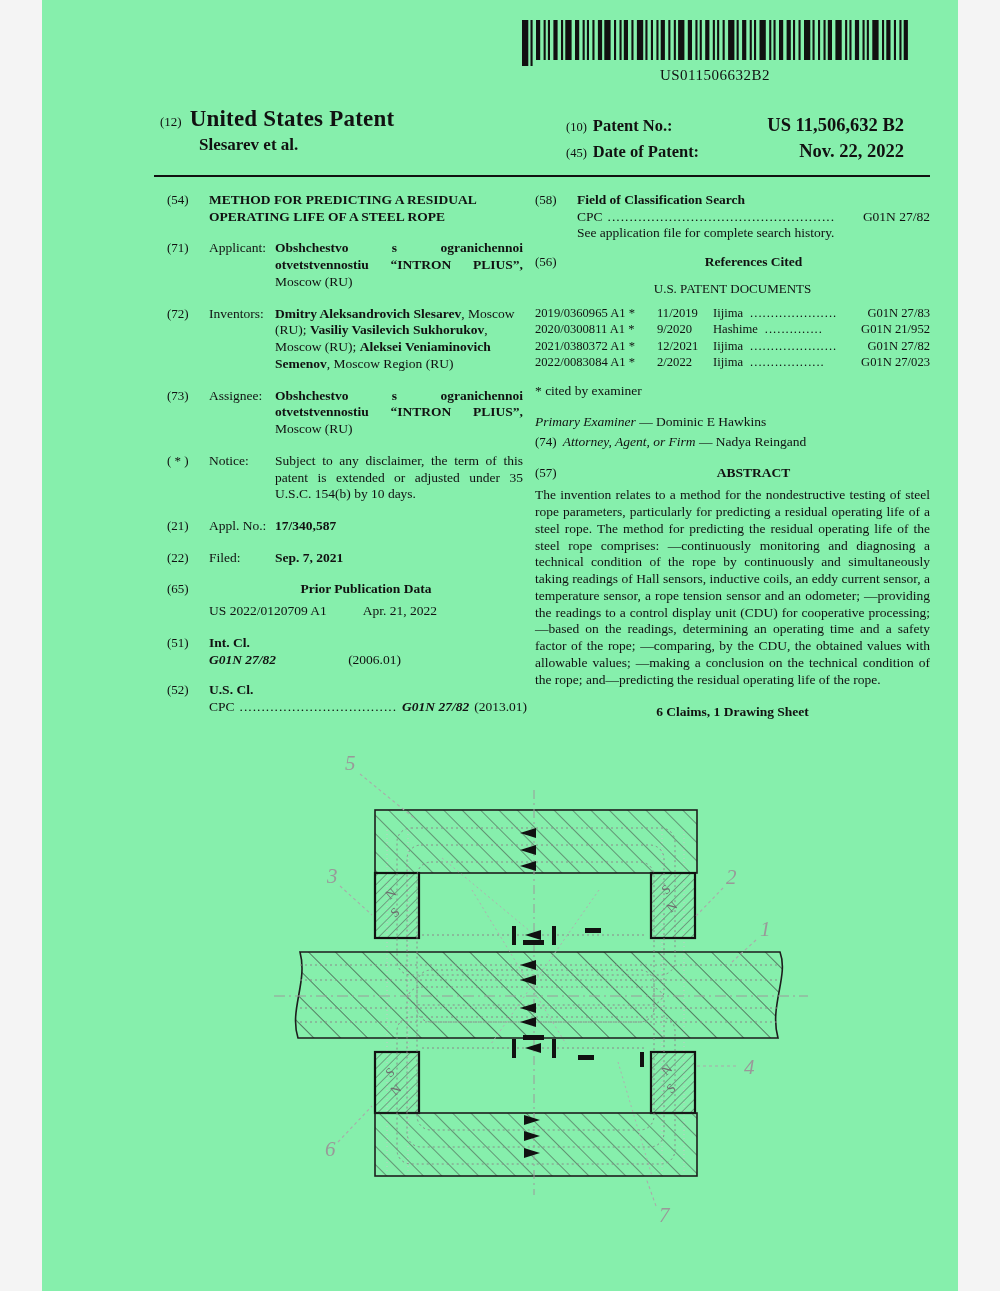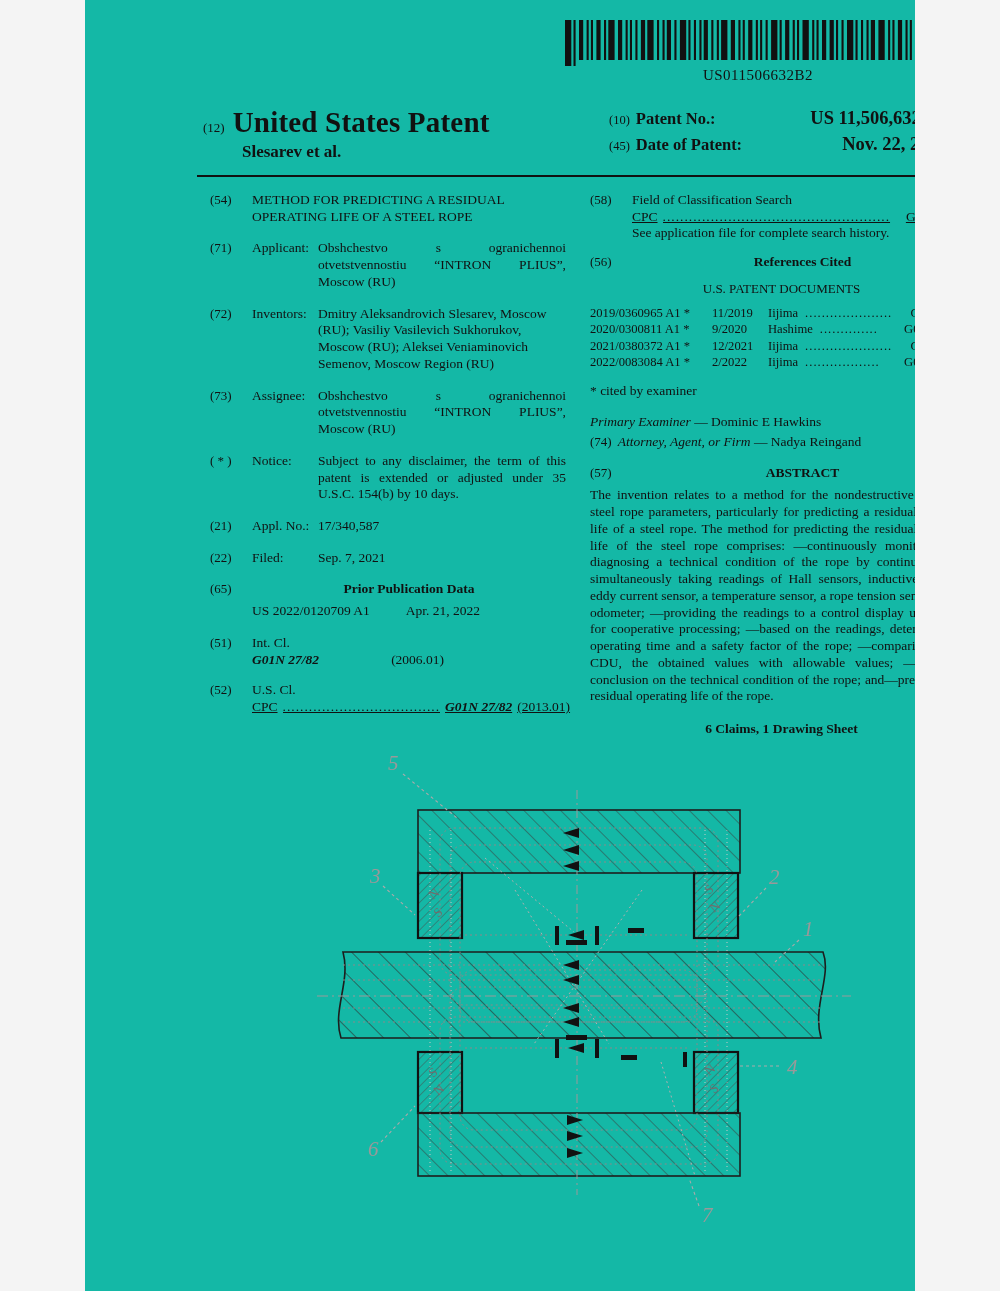"US011506632B2" .page { background: #14b8a6 -> #86efac; width: 830px -> 916px }
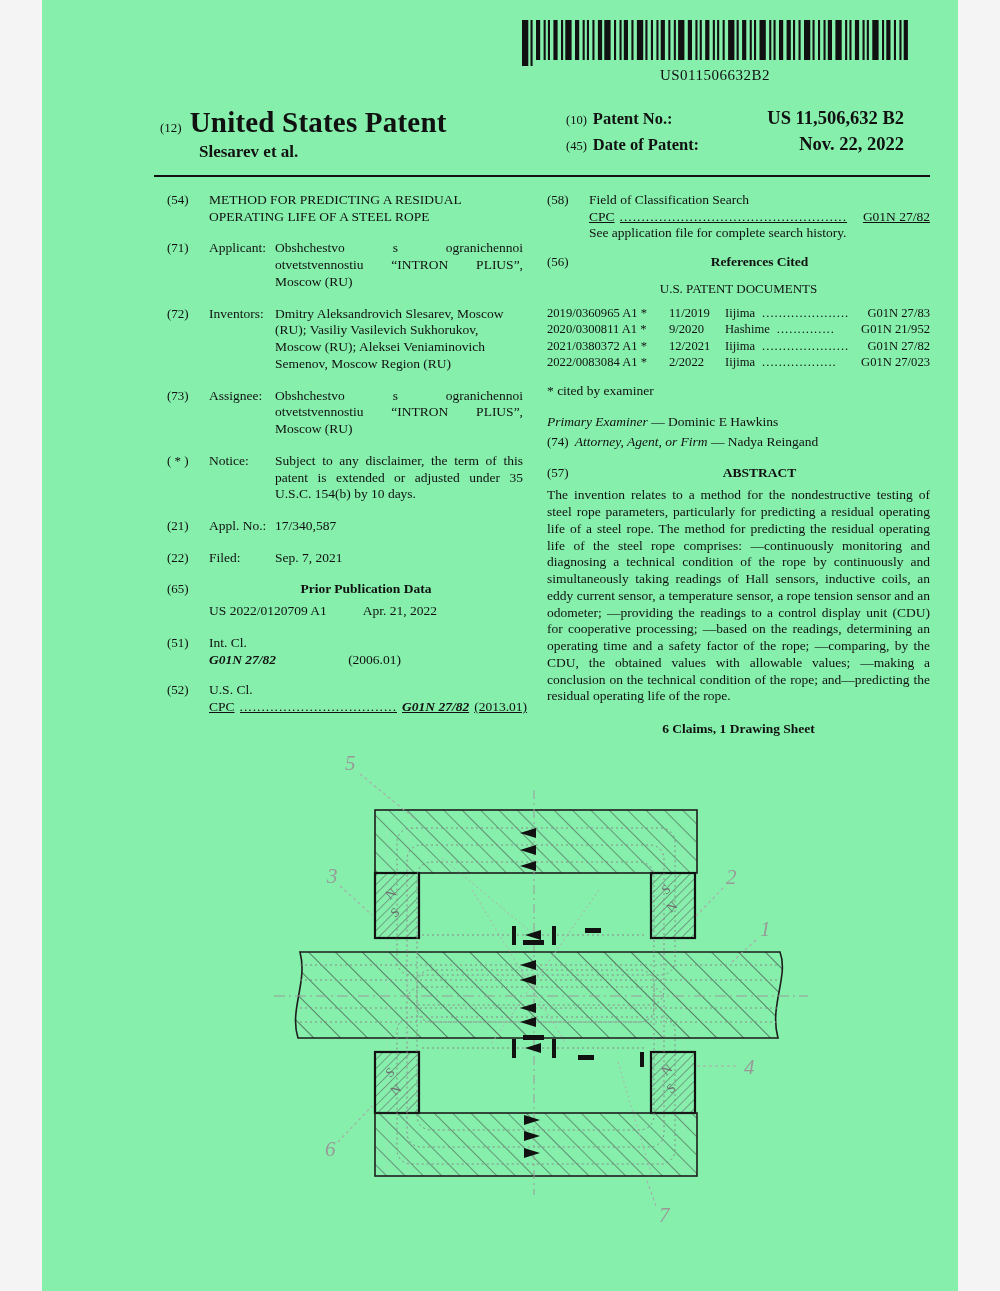"United States Patent" .hdr-left .ustitle { font-size: 29px -> 23px }
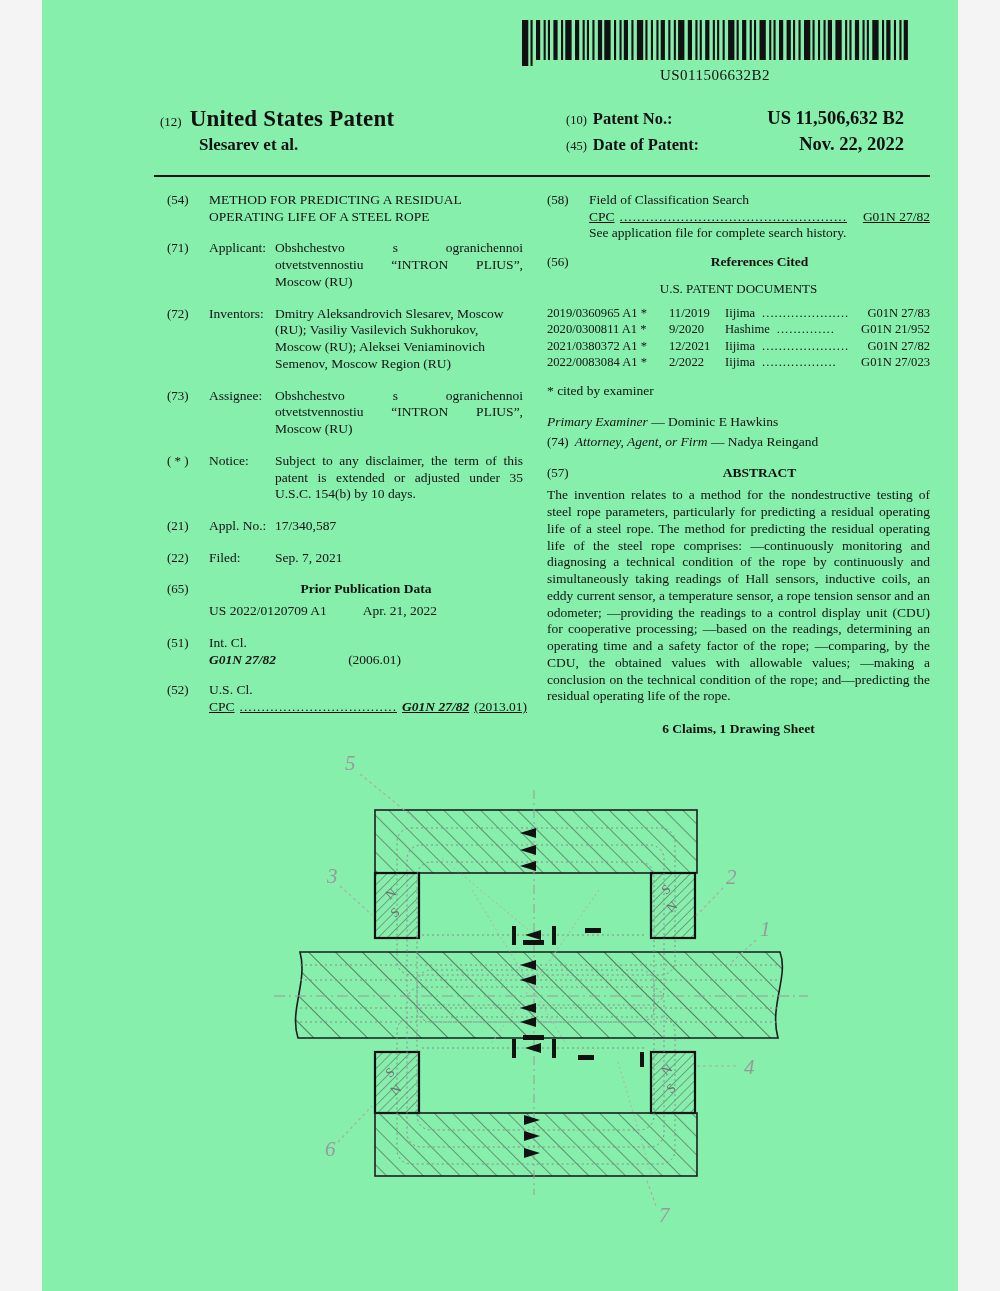"(10)" .hdr-right { top: 108px -> 115px }
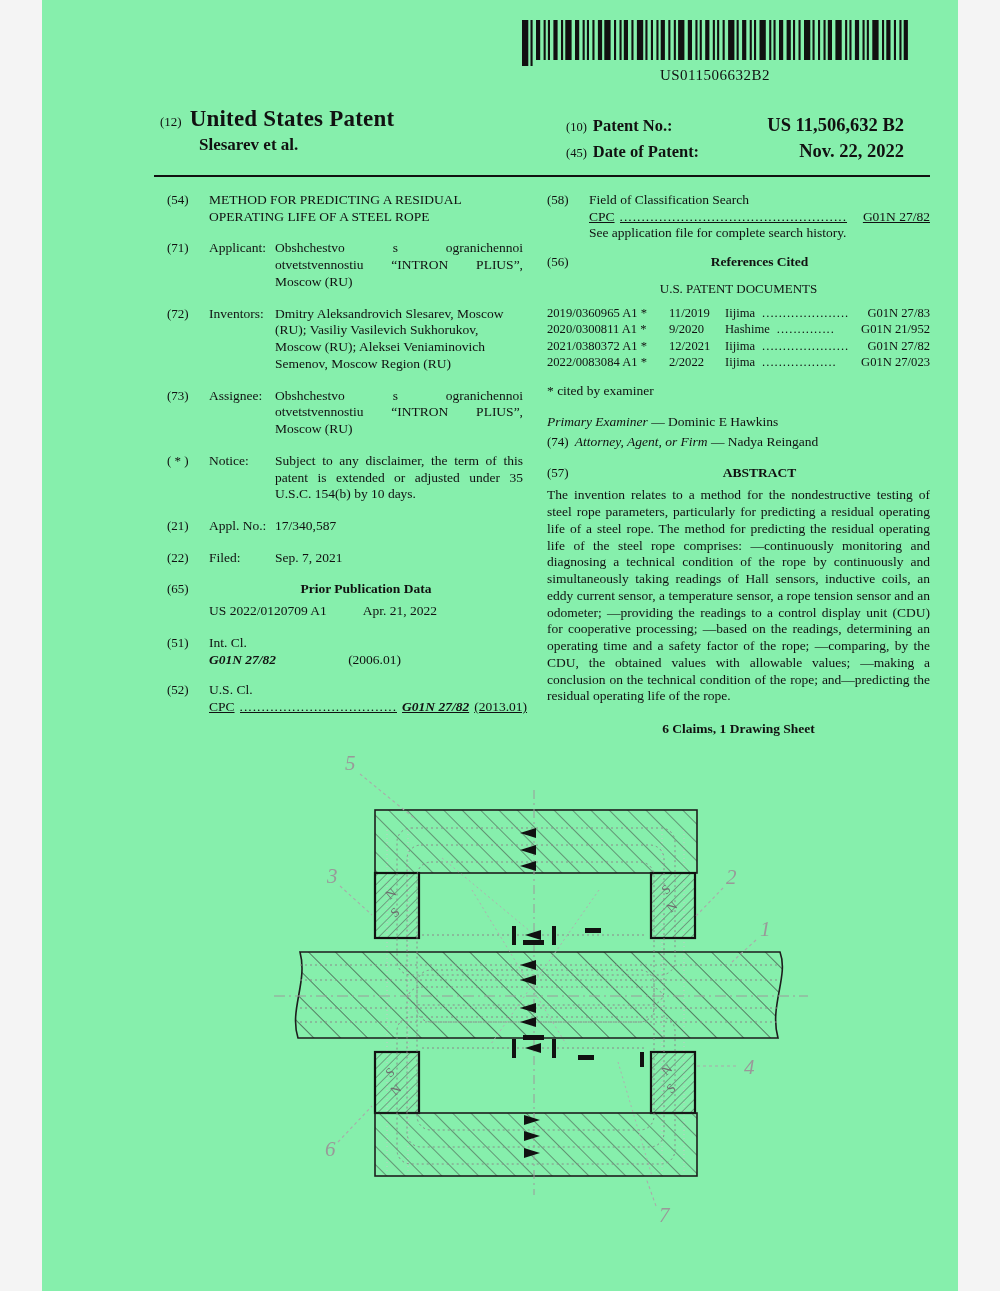"METHOD FOR PREDICTING A RESIDUAL" .b { font-weight: normal -> bold }
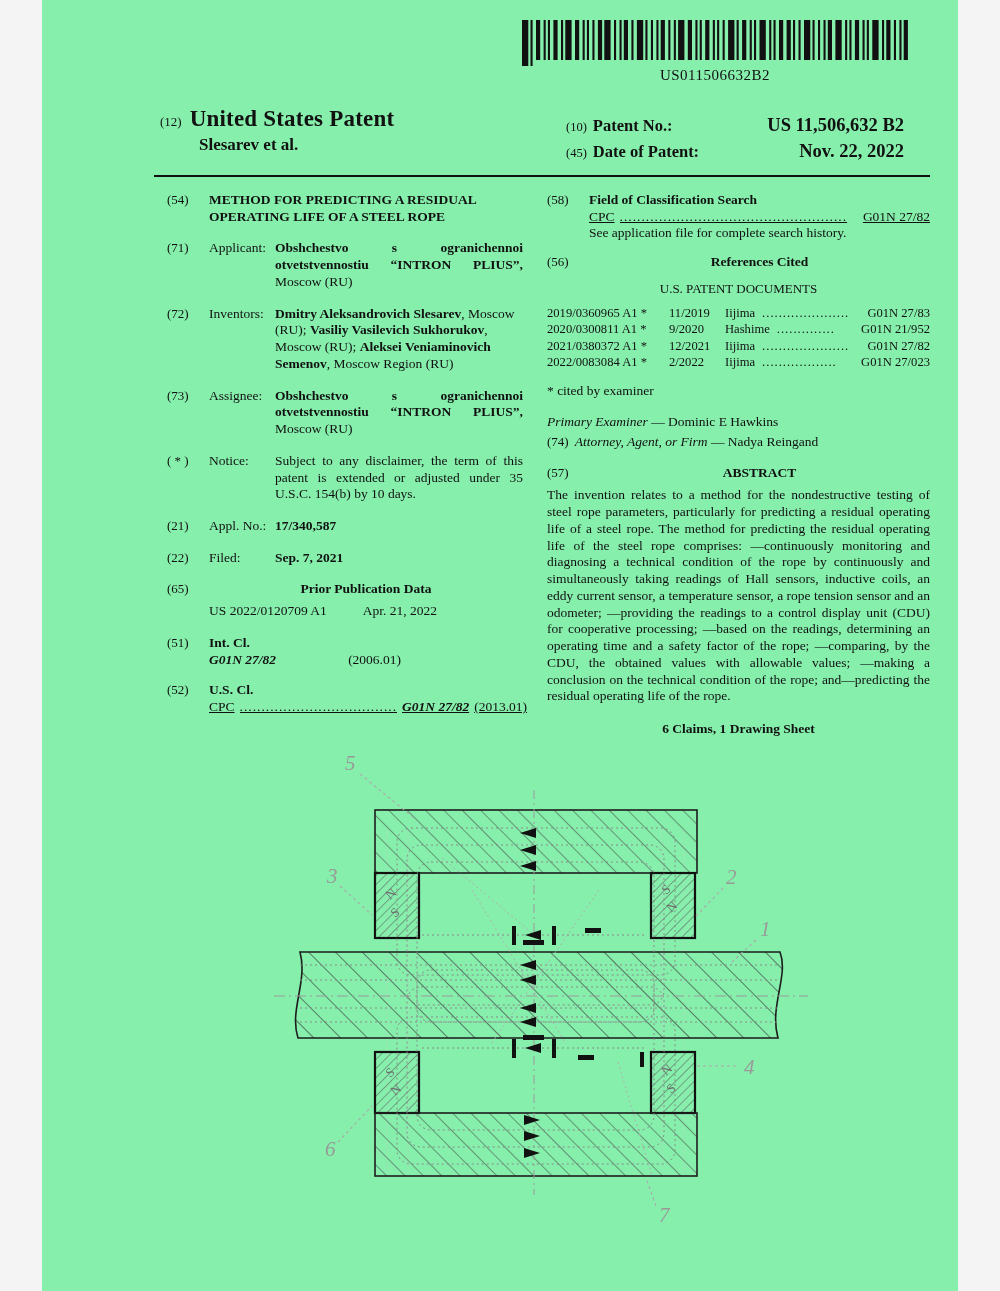"(58)" .colR { margin-left: 12px -> none }
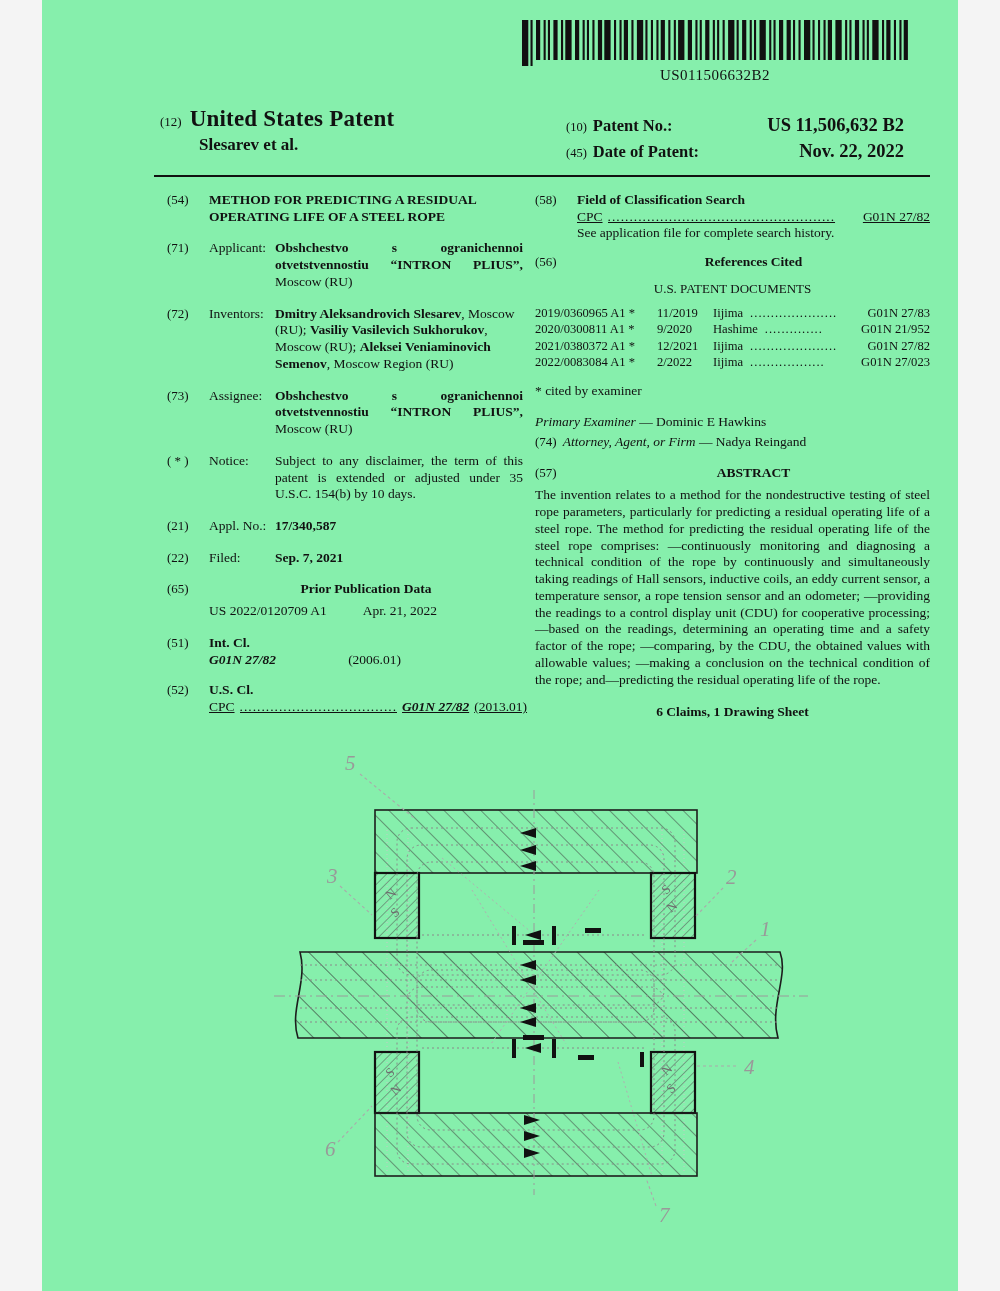"CPC" .flexline { text-decoration: underline -> none }
